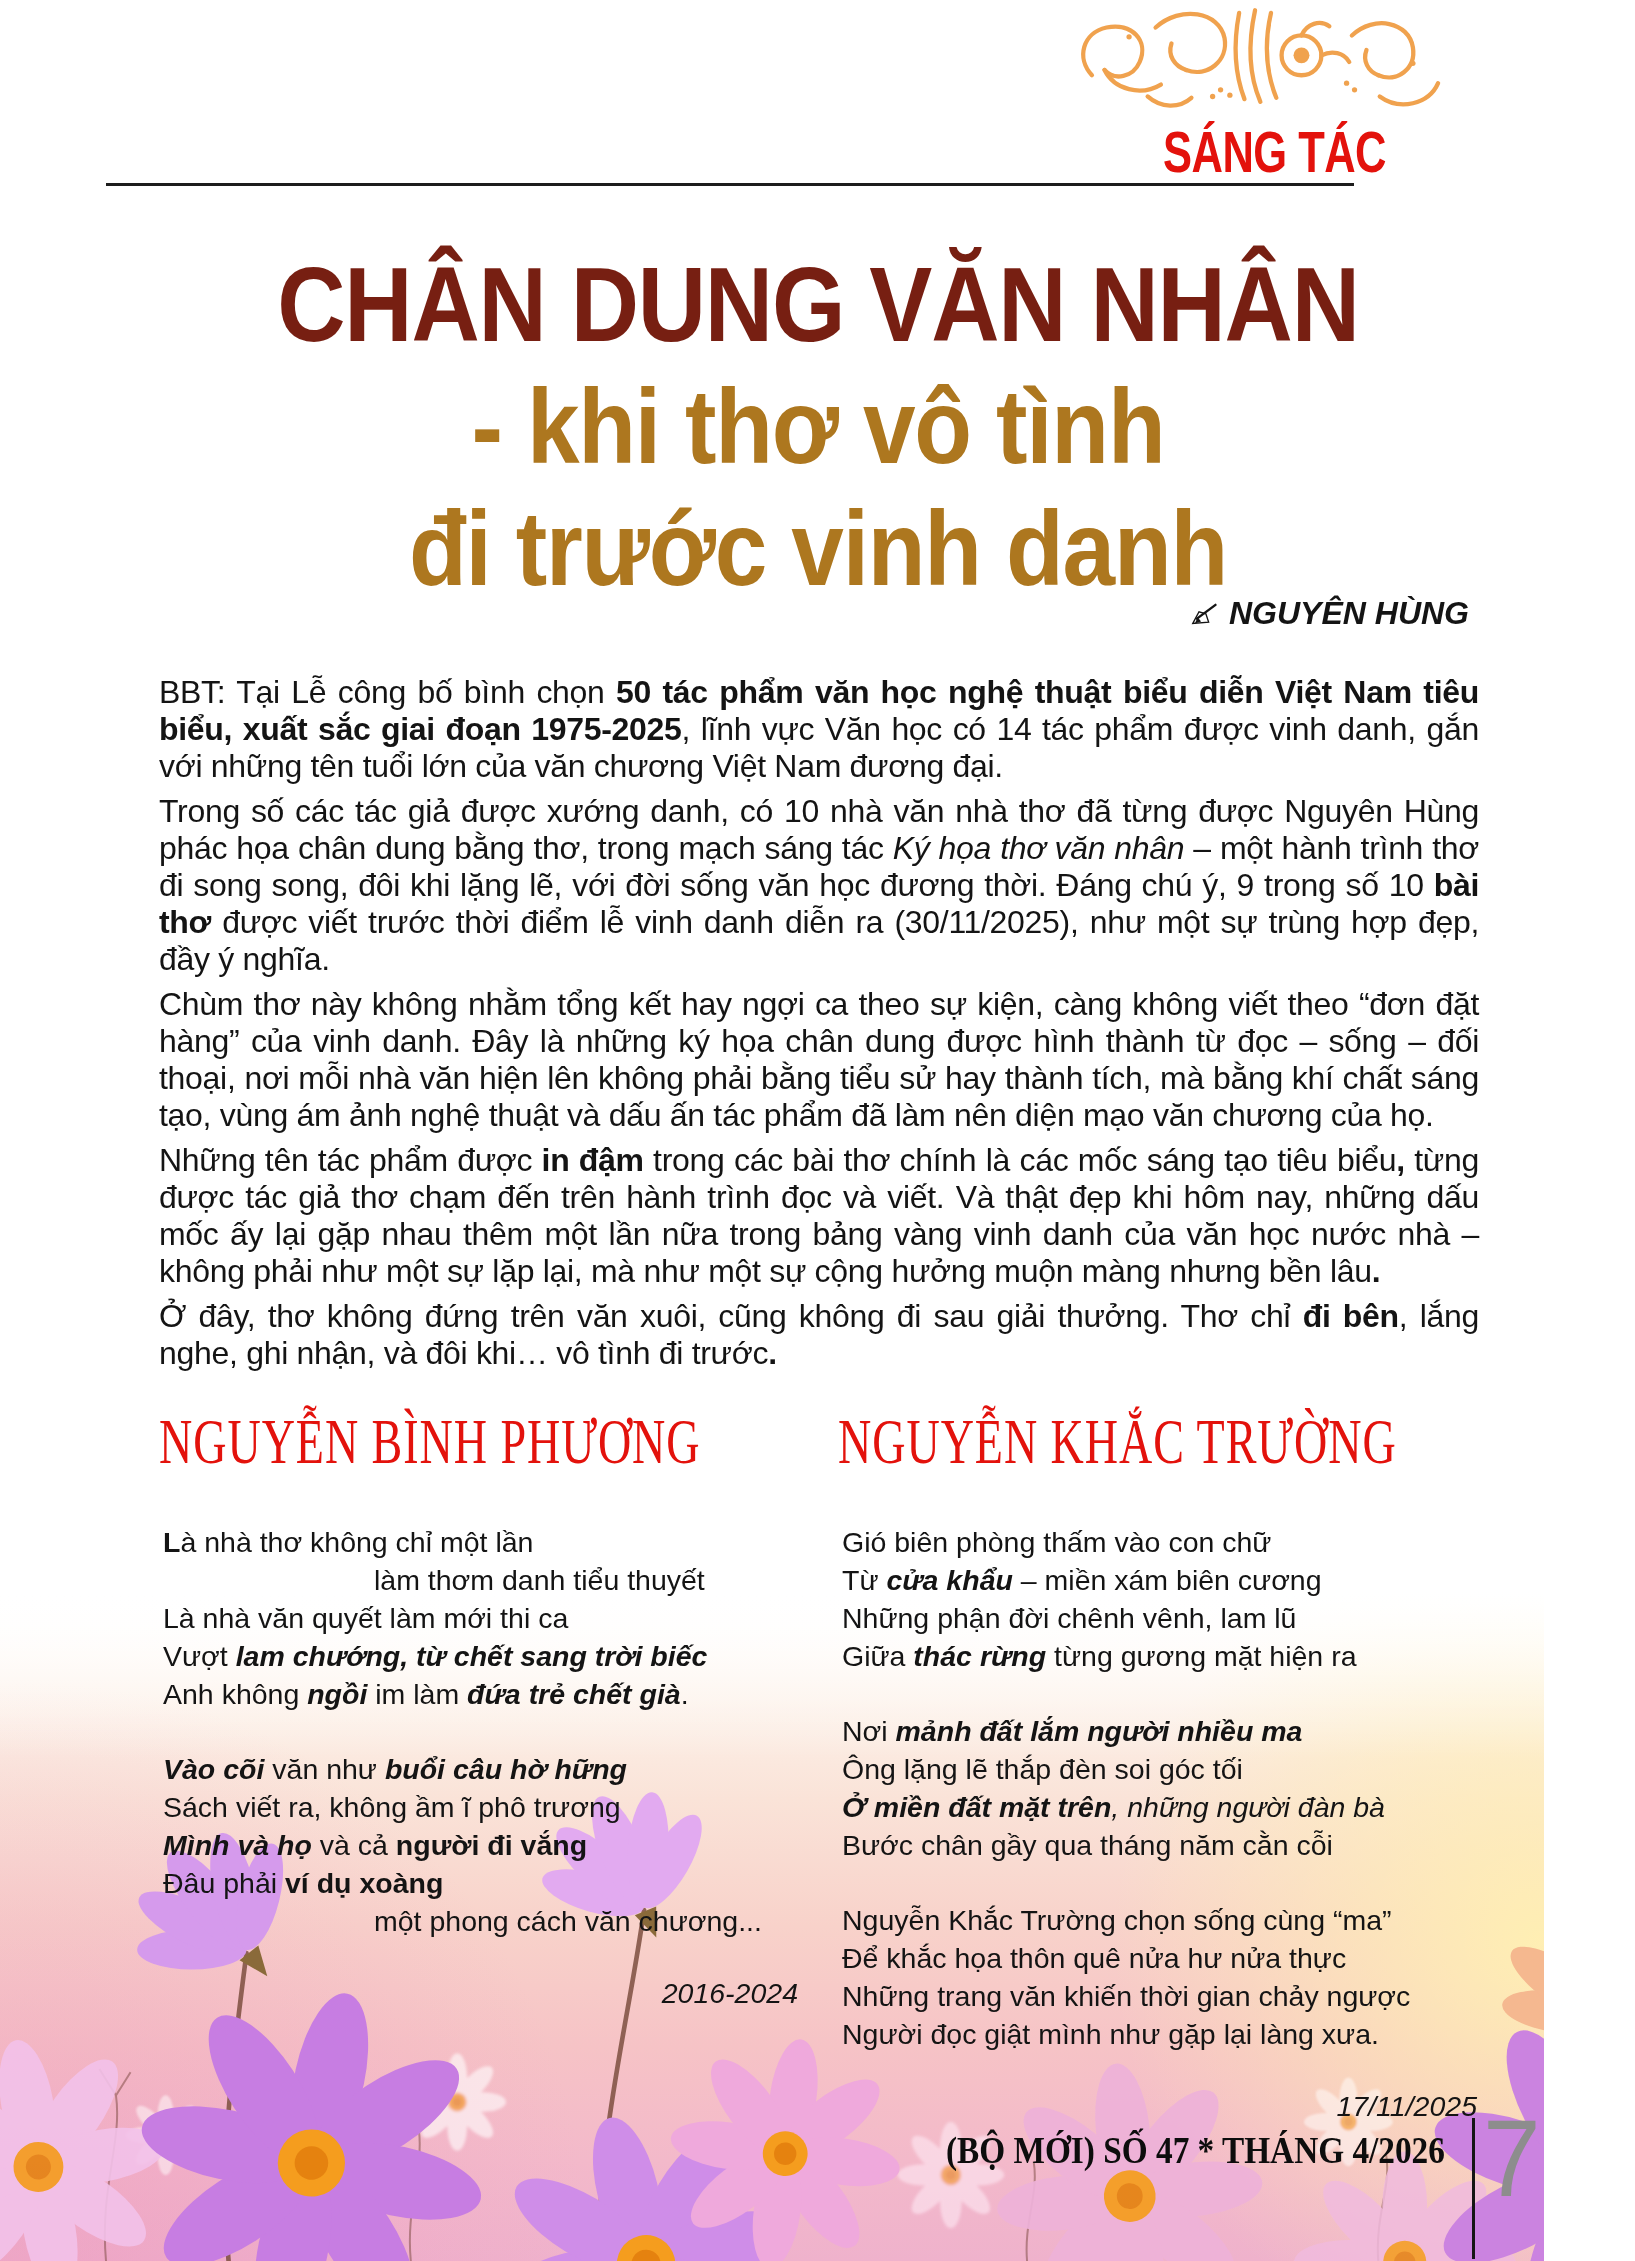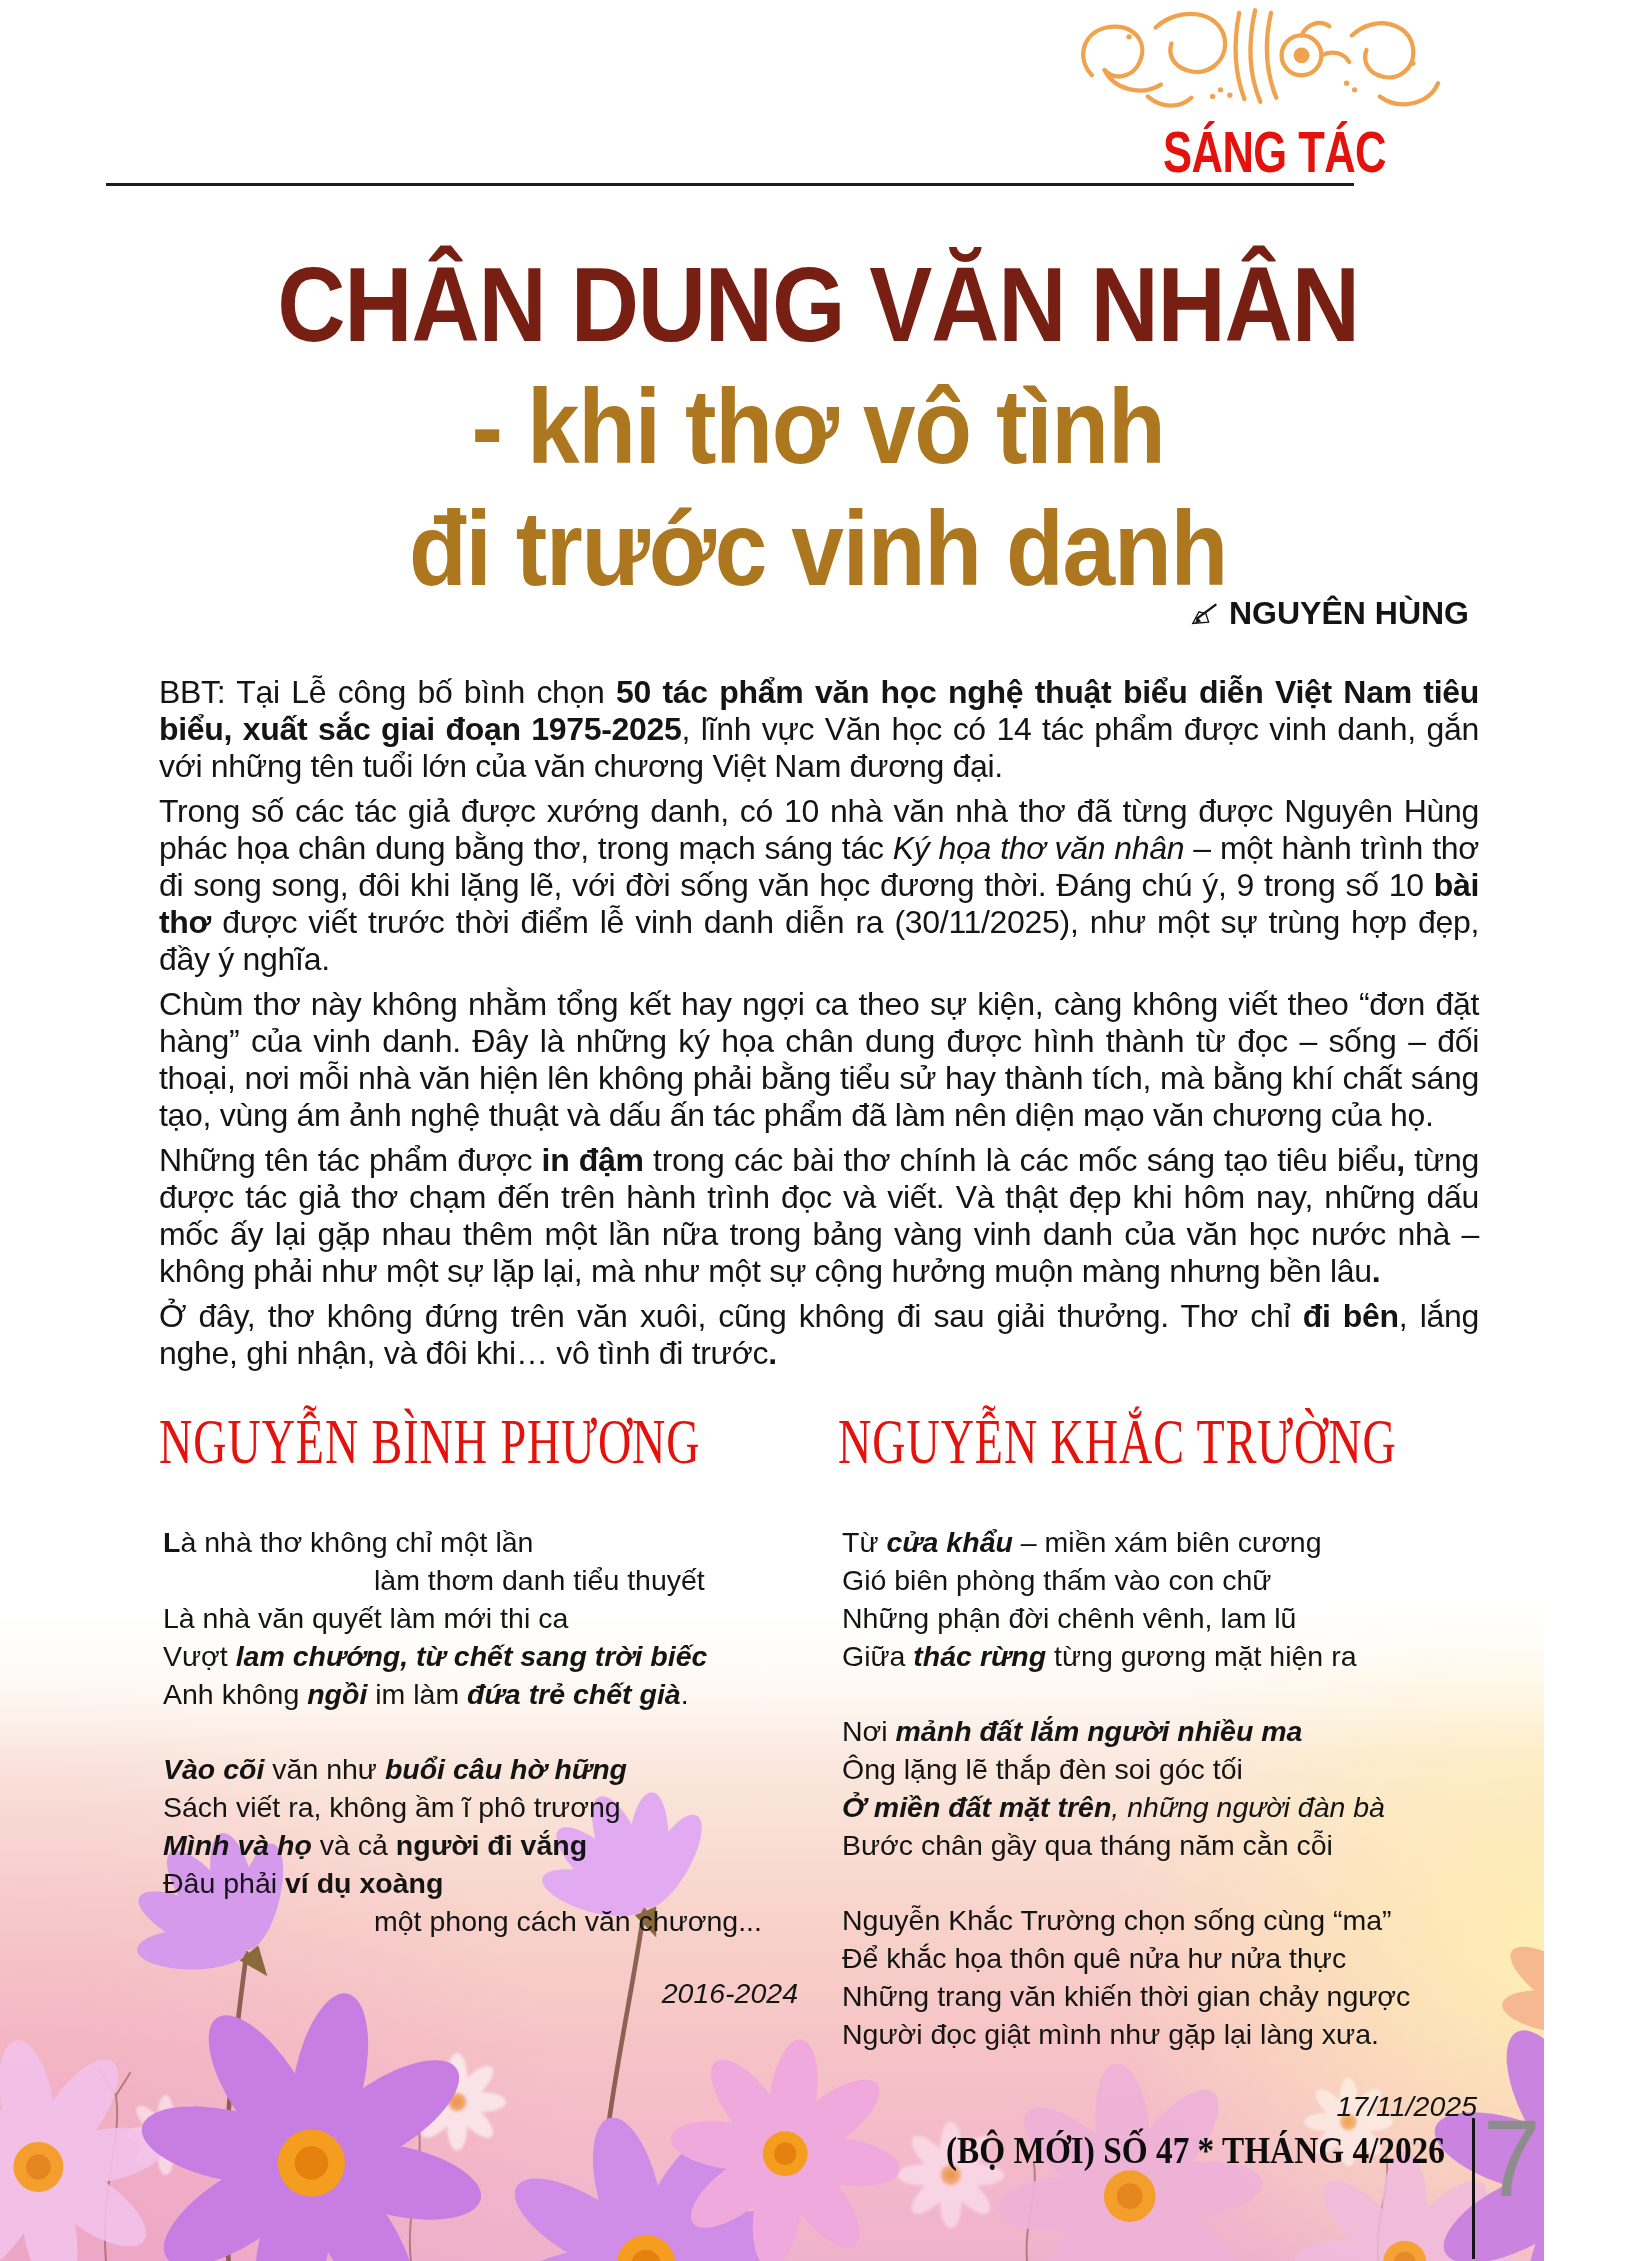"NGUYÊN HÙNG" .byline { font-style: none -> italic }
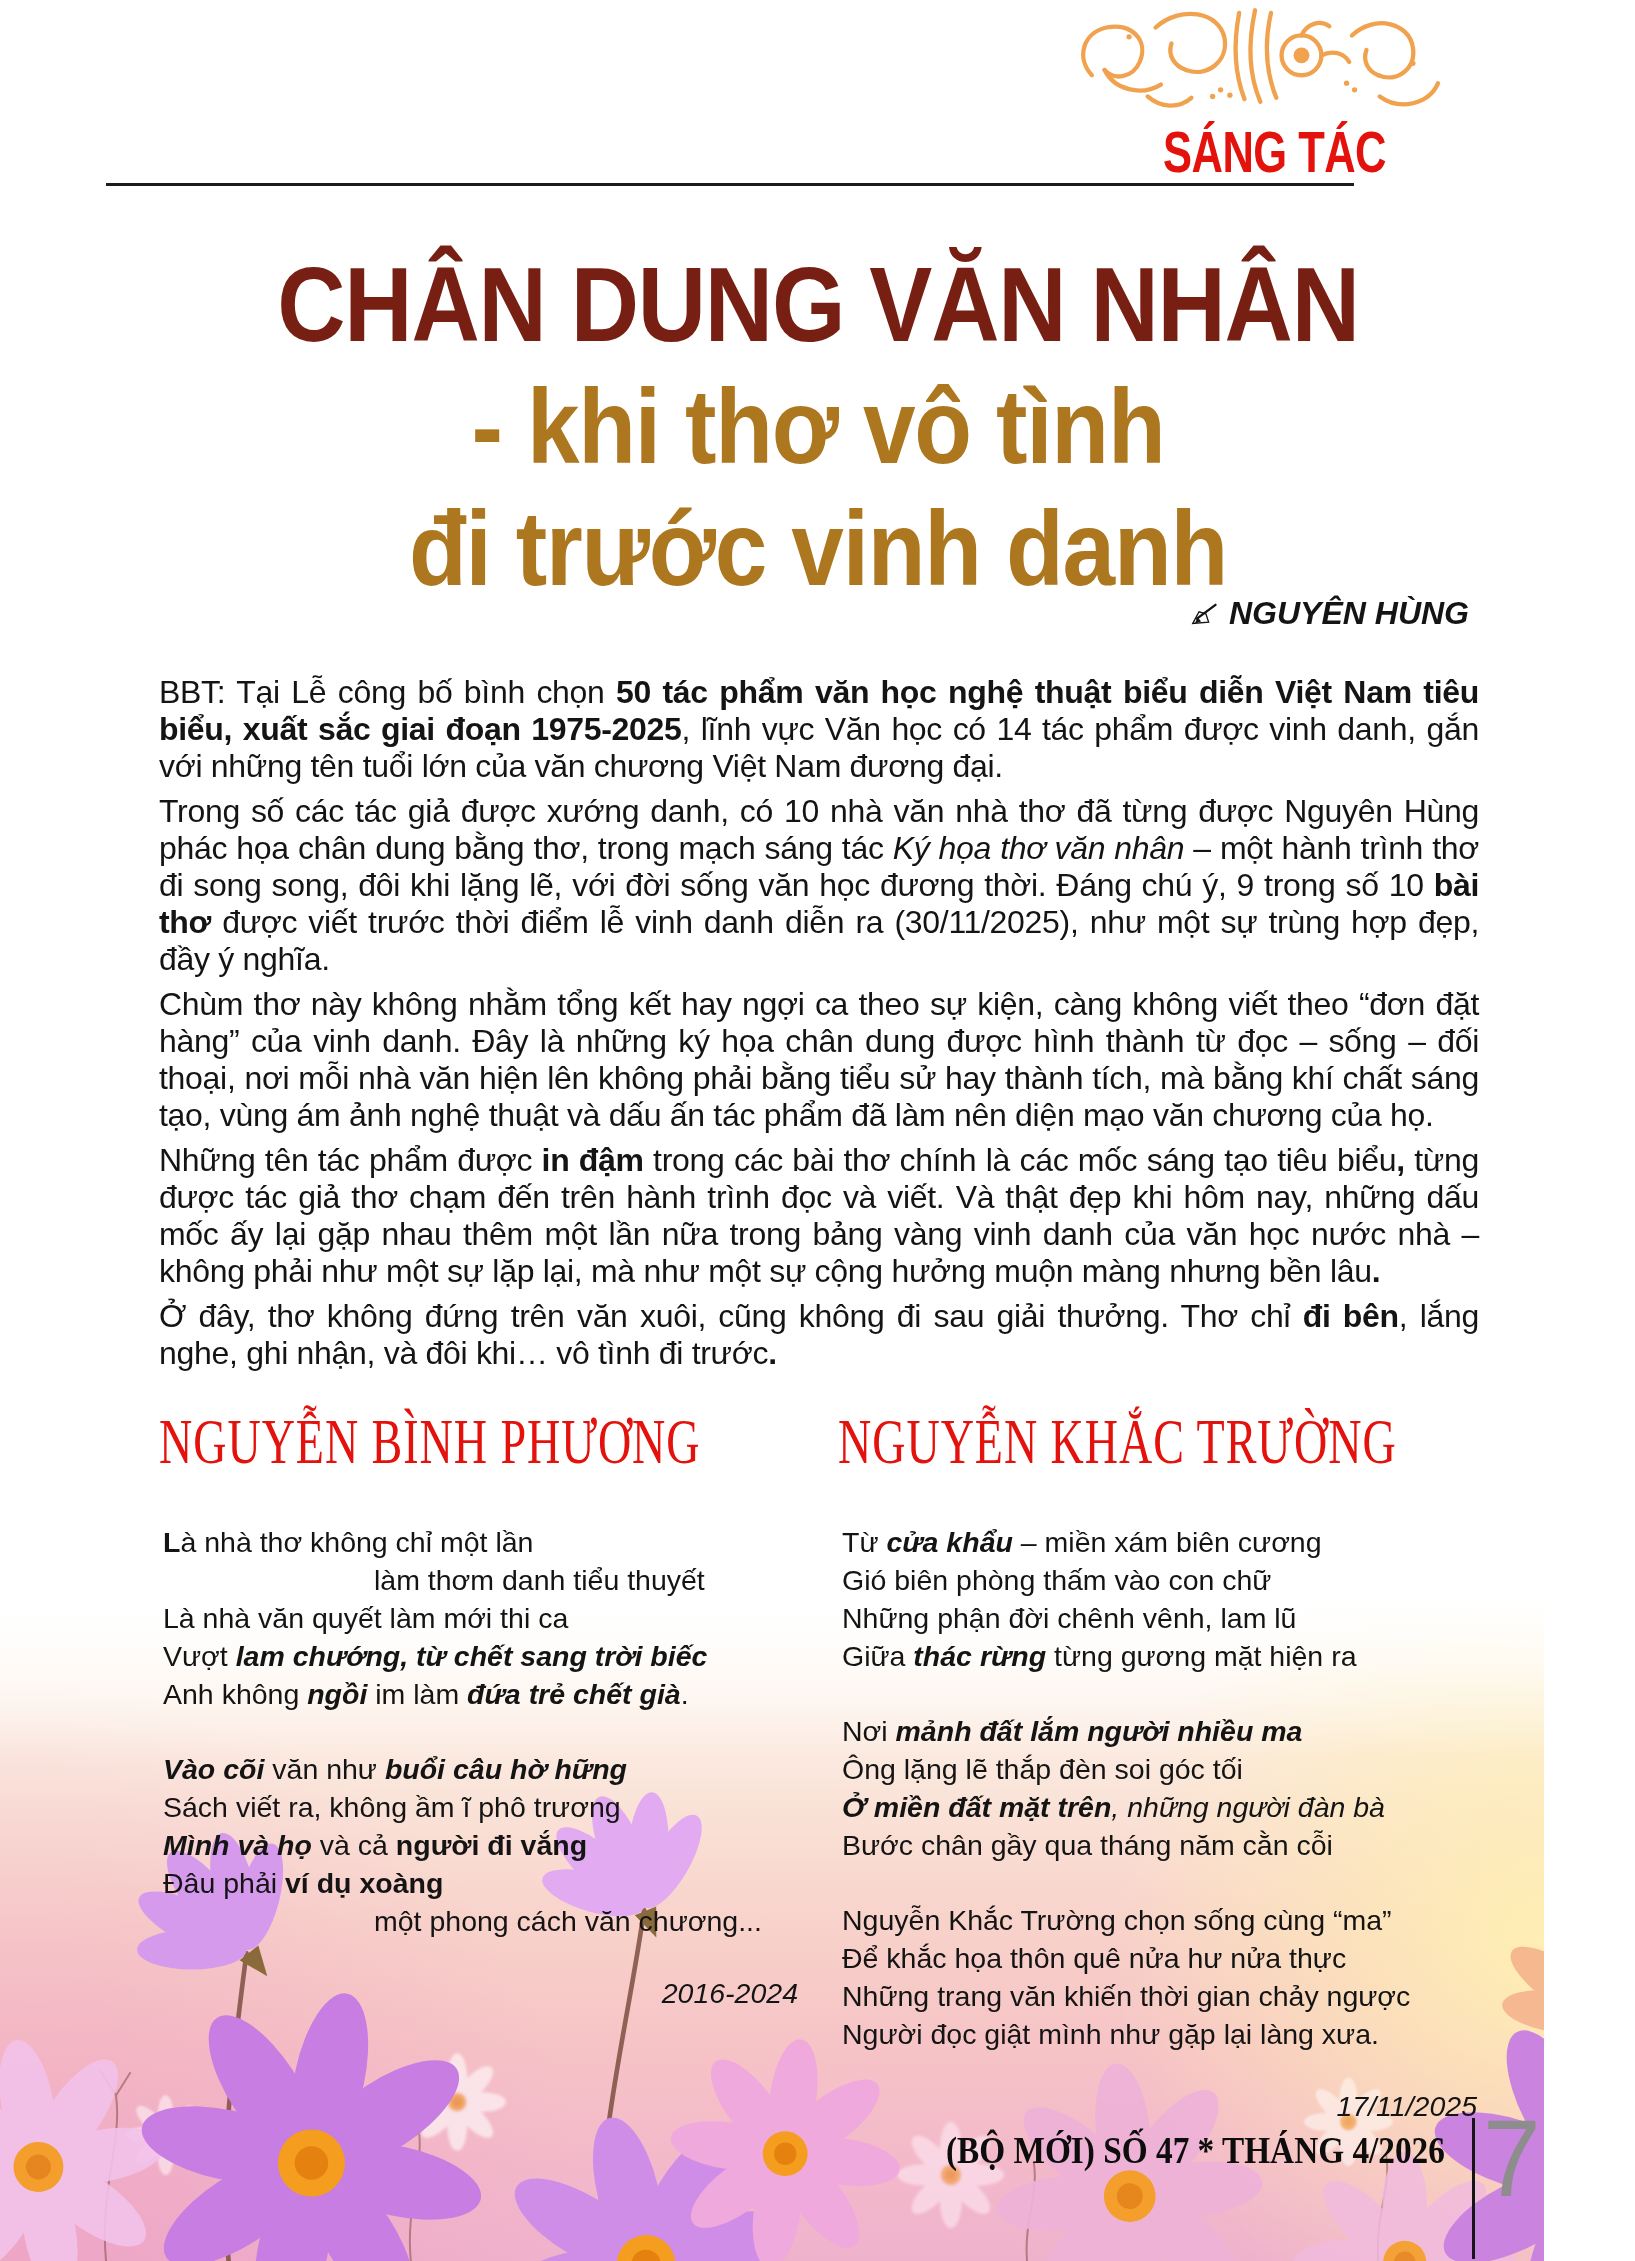"Từ cửa khẩu – miền" div.pline { order: before "Gió biên phòng thấm vào" -> after "Gió biên phòng thấm vào" }
